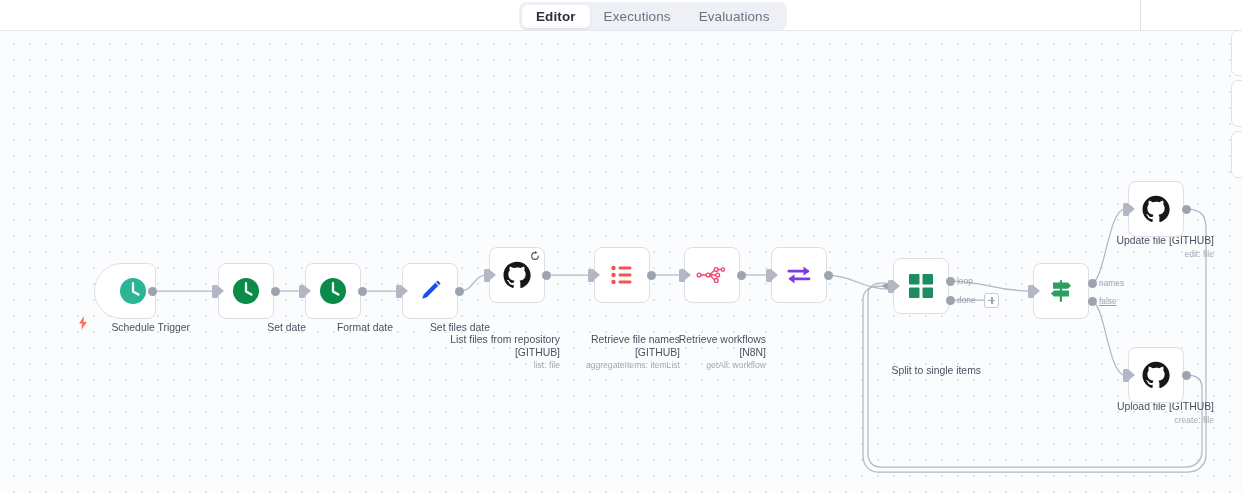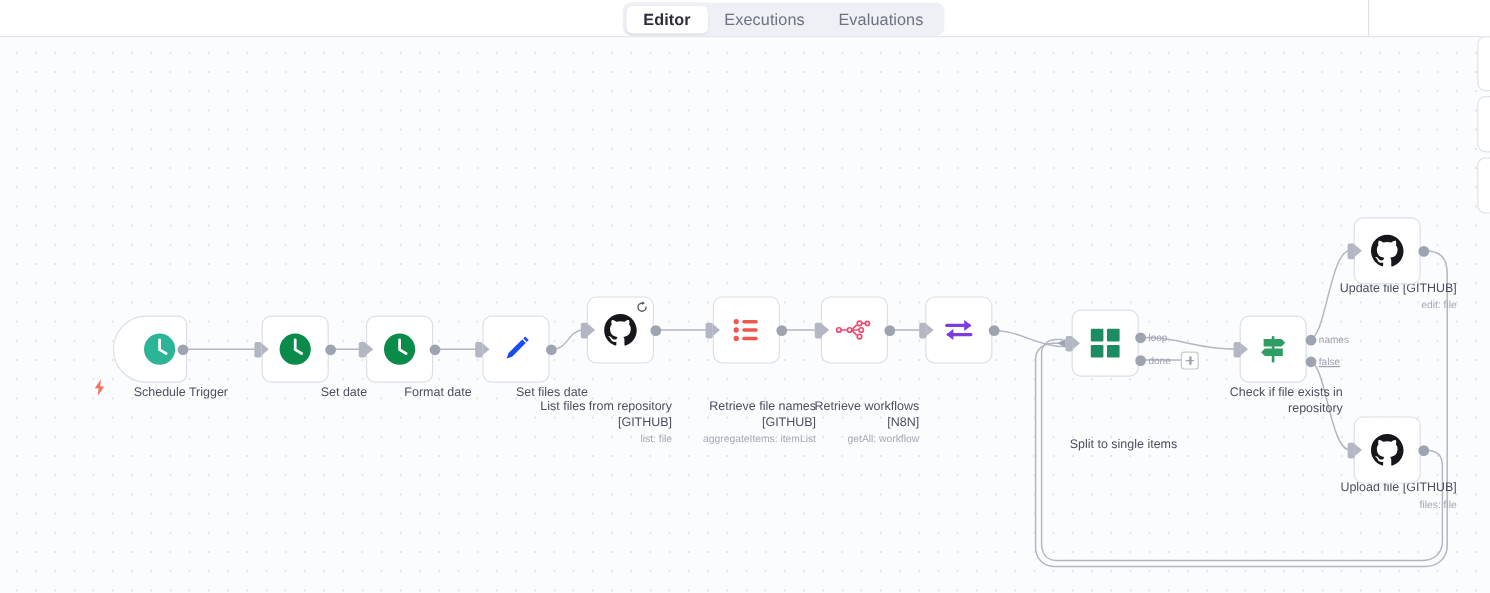"Check if file exists in" div.node-label { html: <div> <span>Check if file exists in repository</span> </div> -> none }
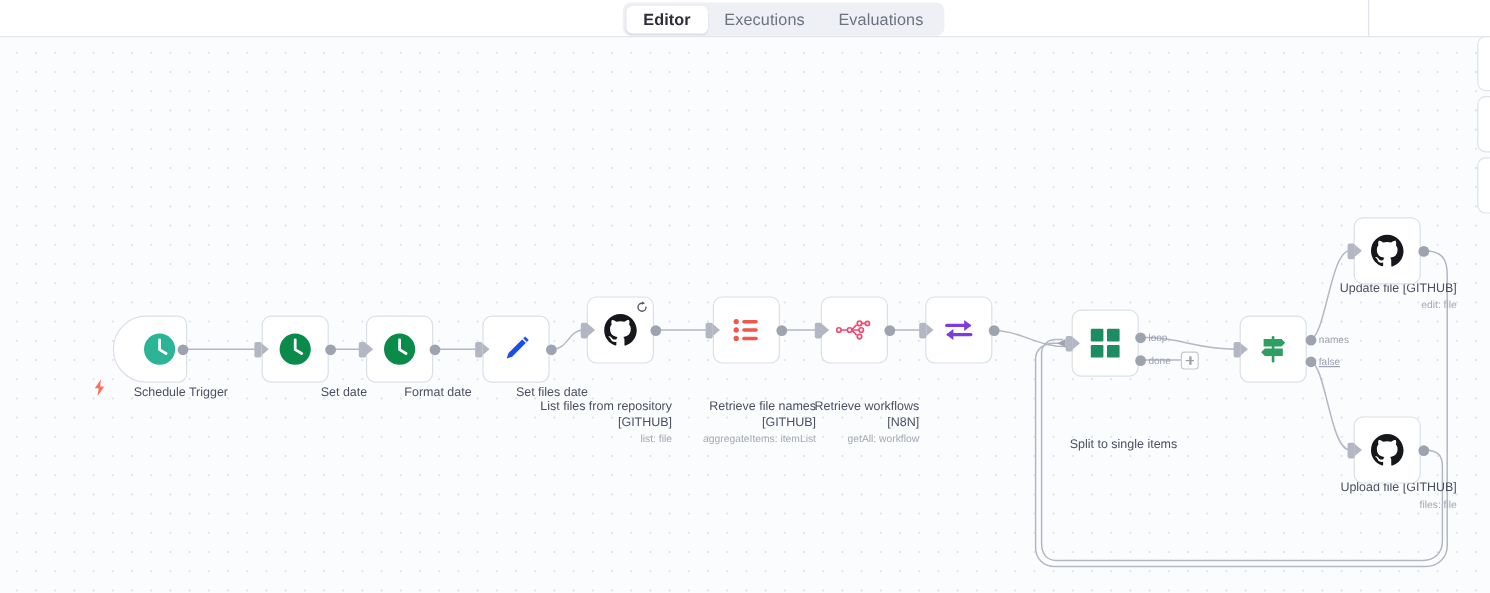"files: file" span.sub { text: files -> create }
